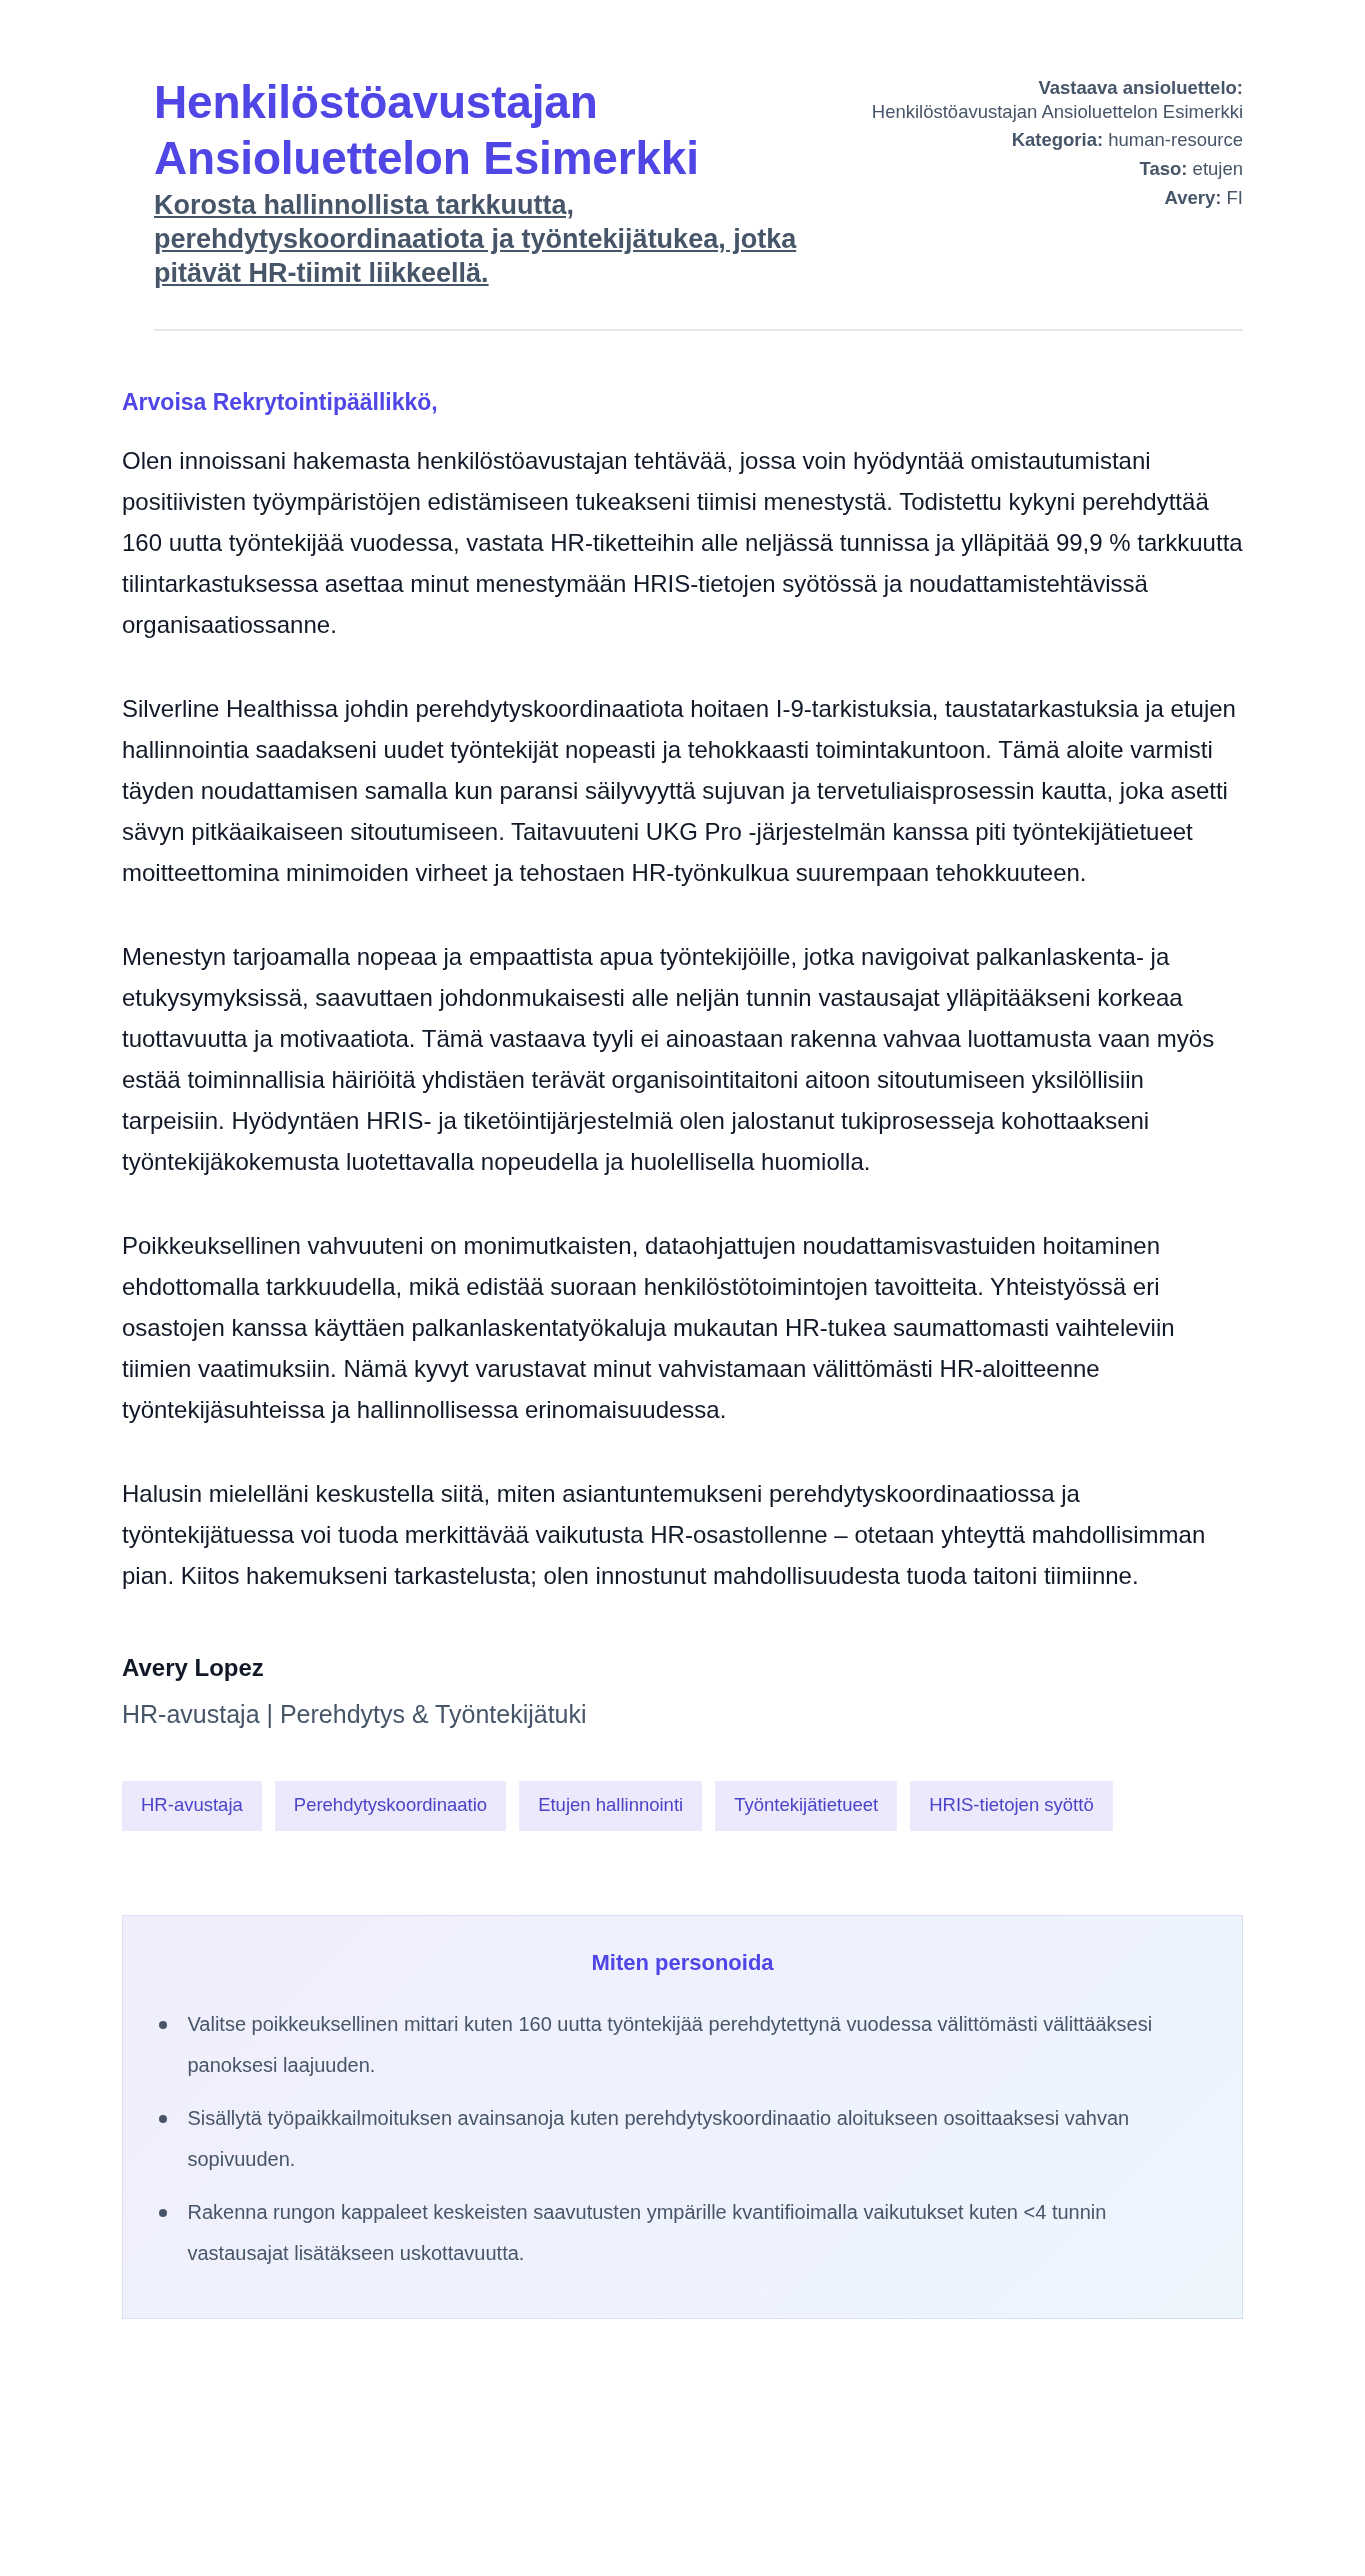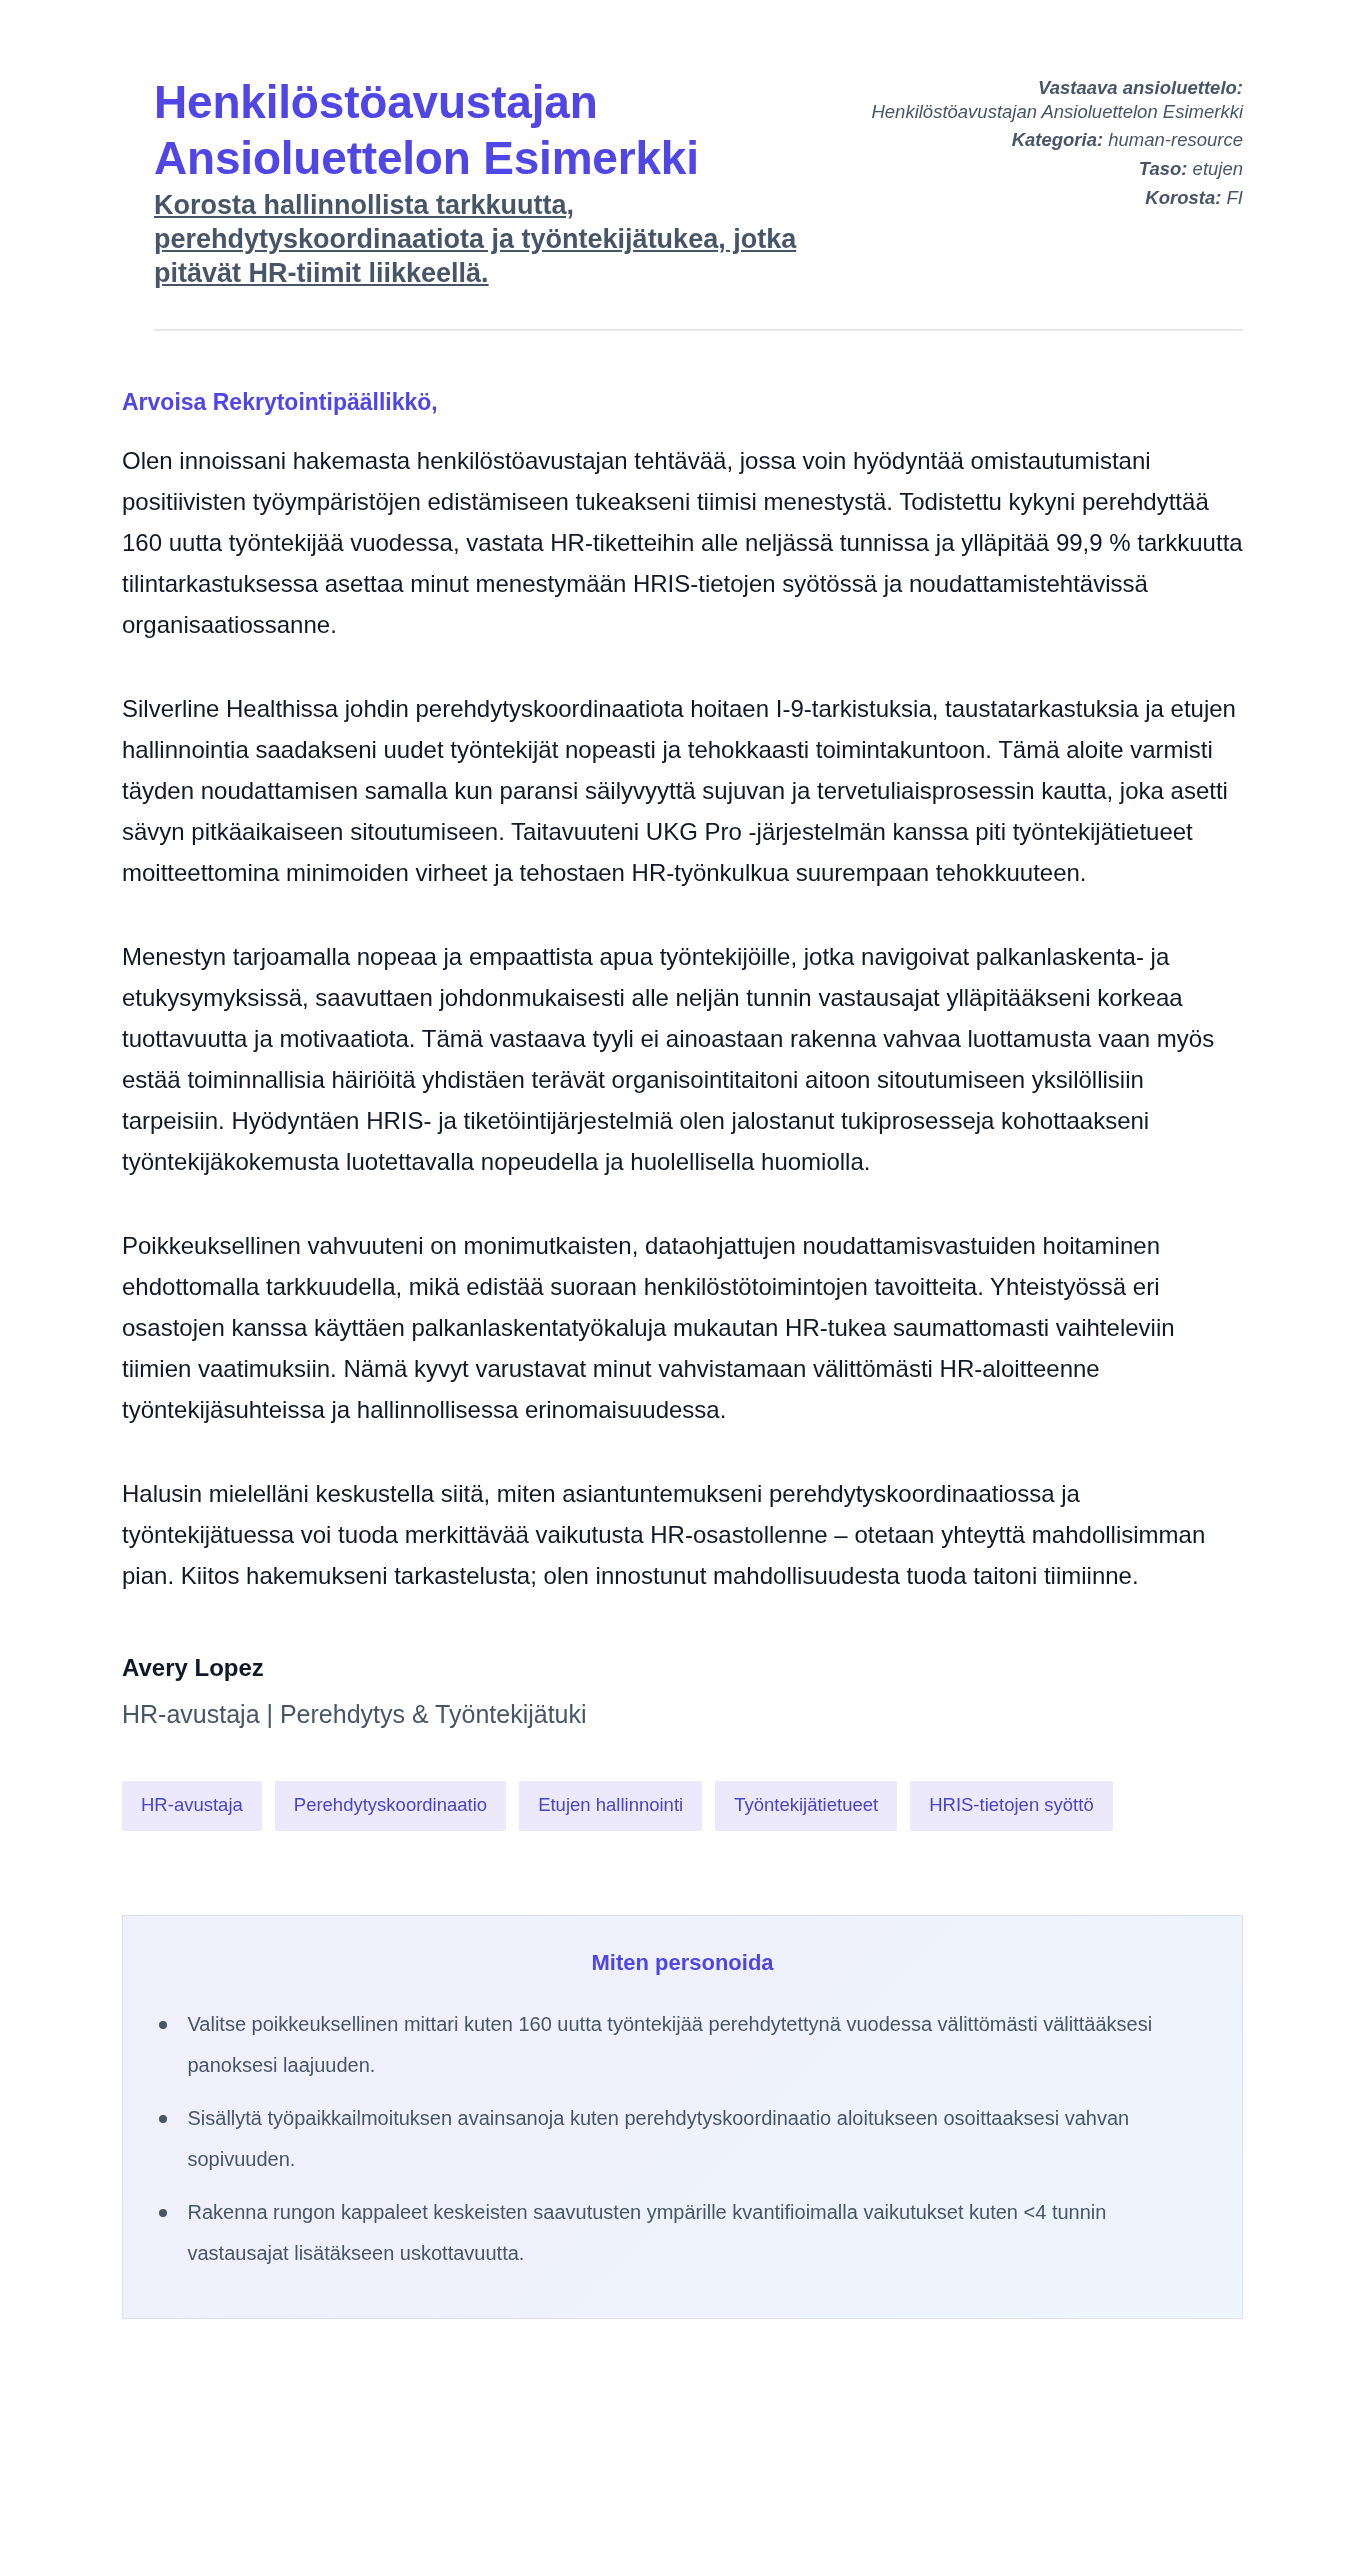"Vastaava ansioluettelo:" .meta .row { font-style: italic -> none }
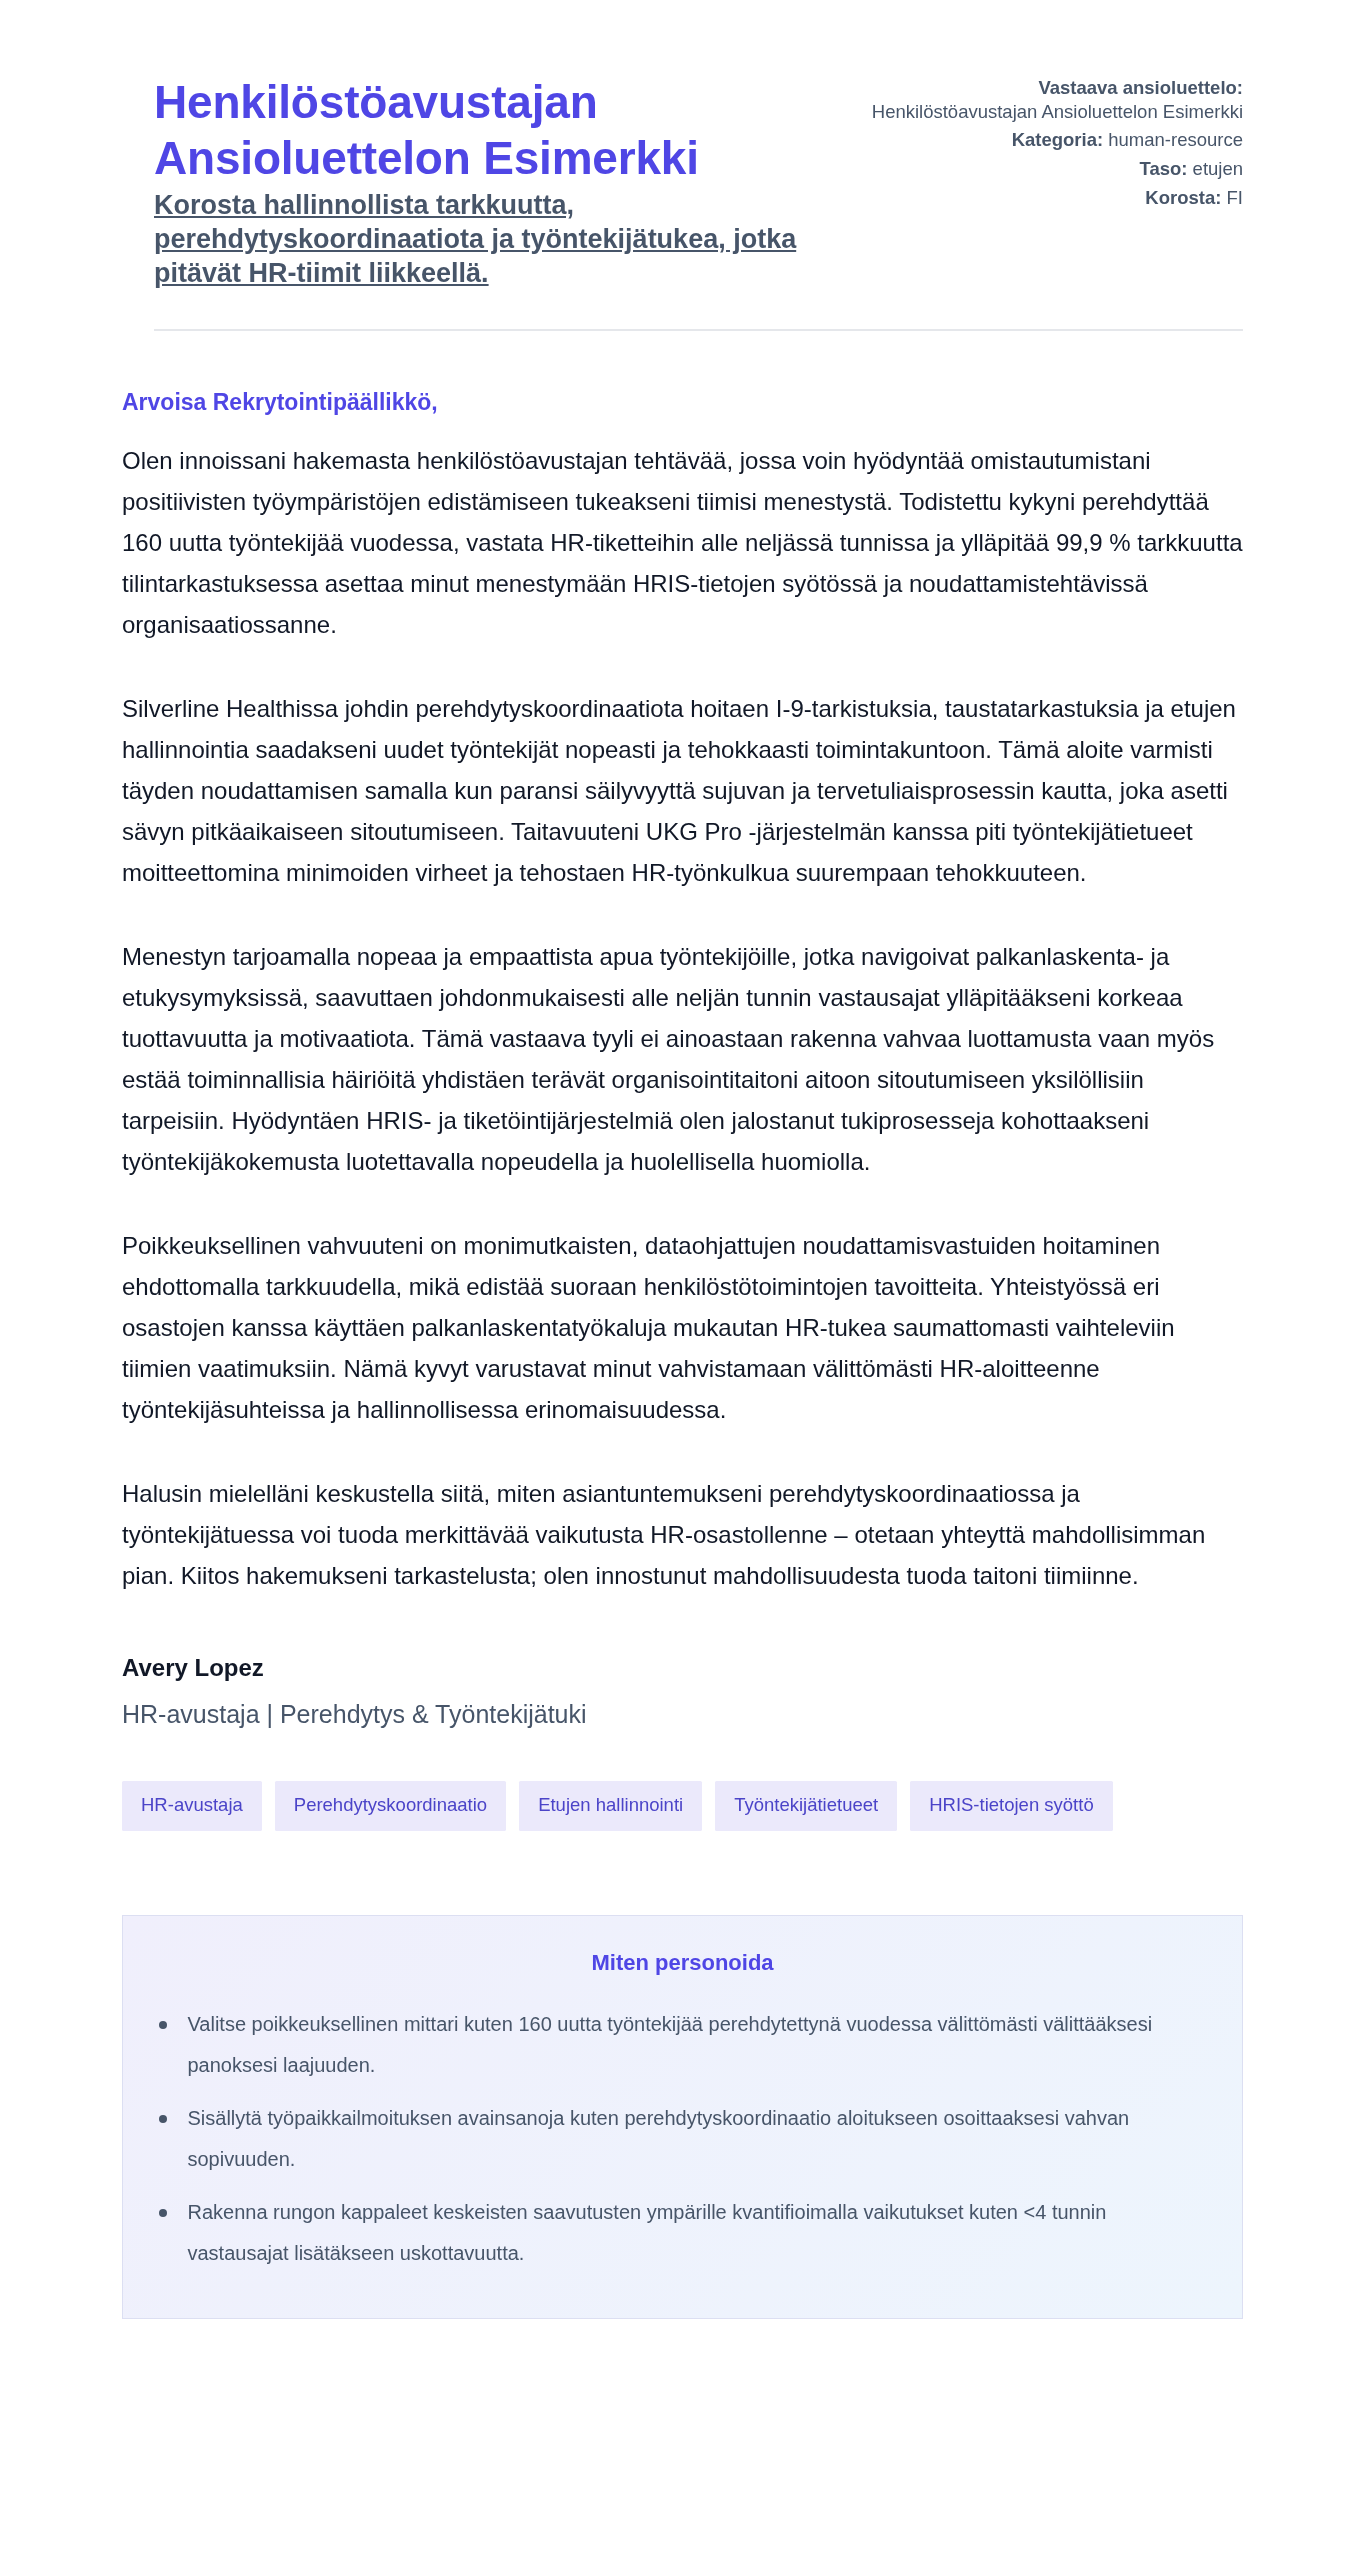"Korosta:" span.key { text: Korosta -> Avery }
